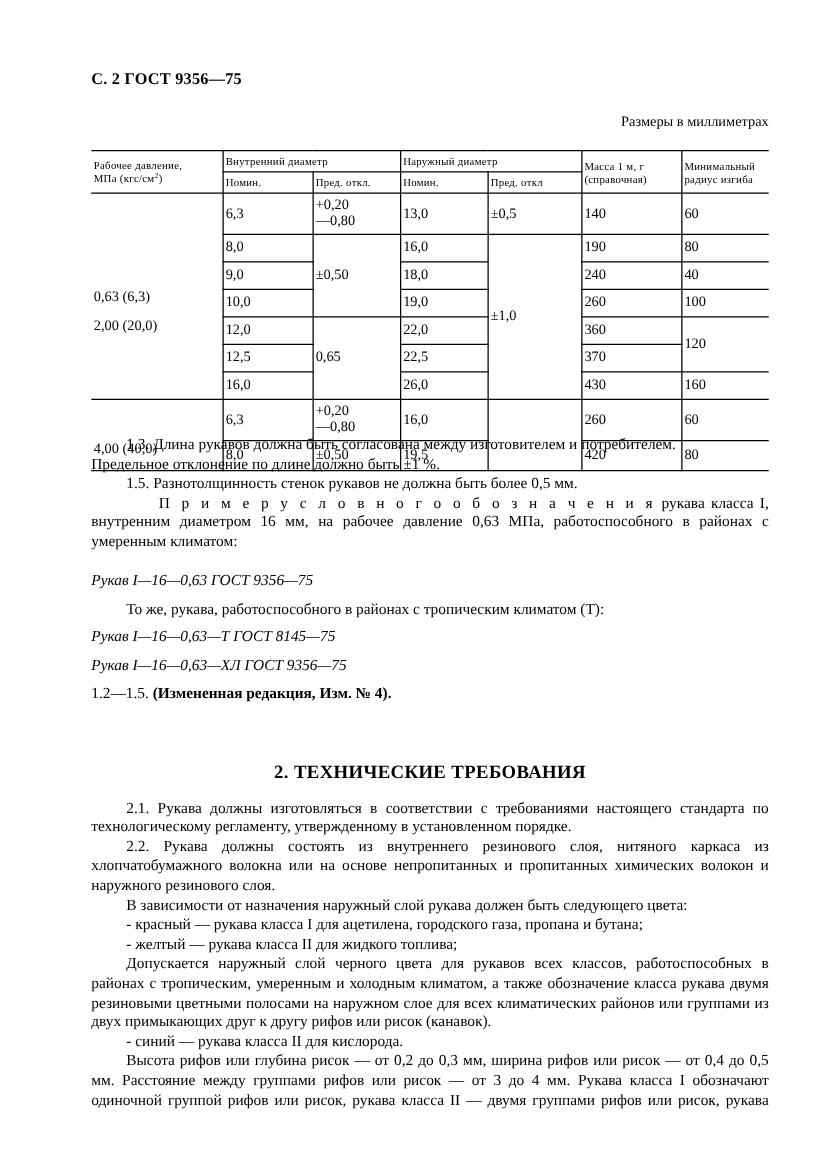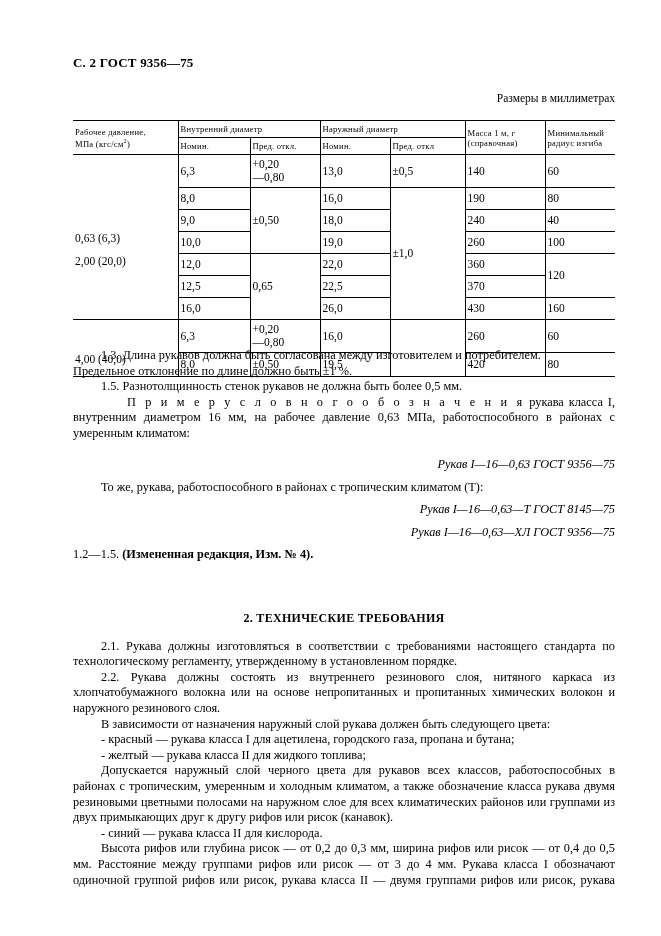"Рукав I—16—0,63 ГОСТ 9356—75" .center-line { text-align: right -> left }
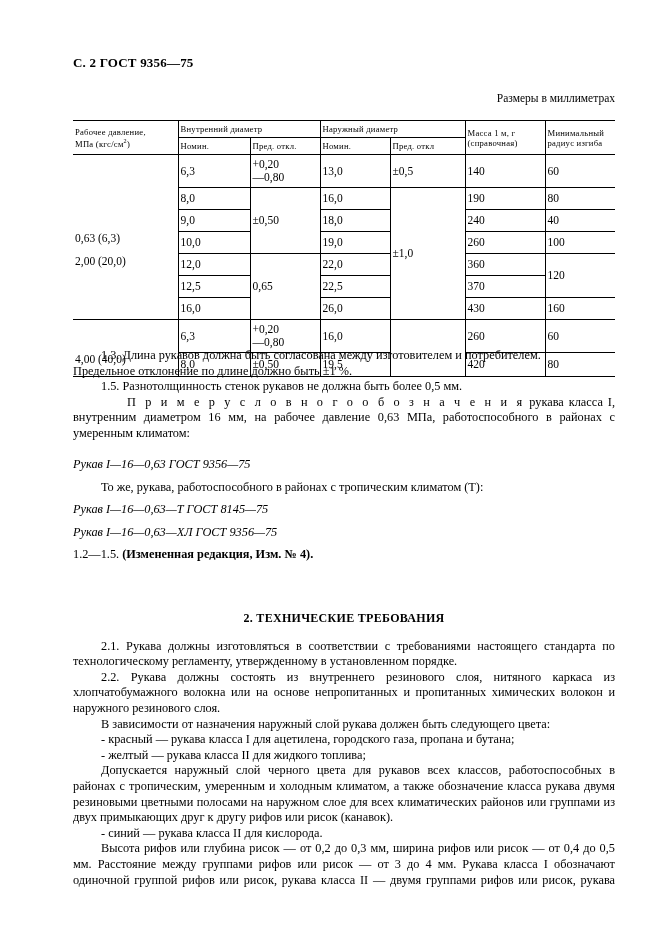"2. ТЕХНИЧЕСКИЕ ТРЕБОВАНИЯ" .section-heading { font-size: 12px -> 15px }
